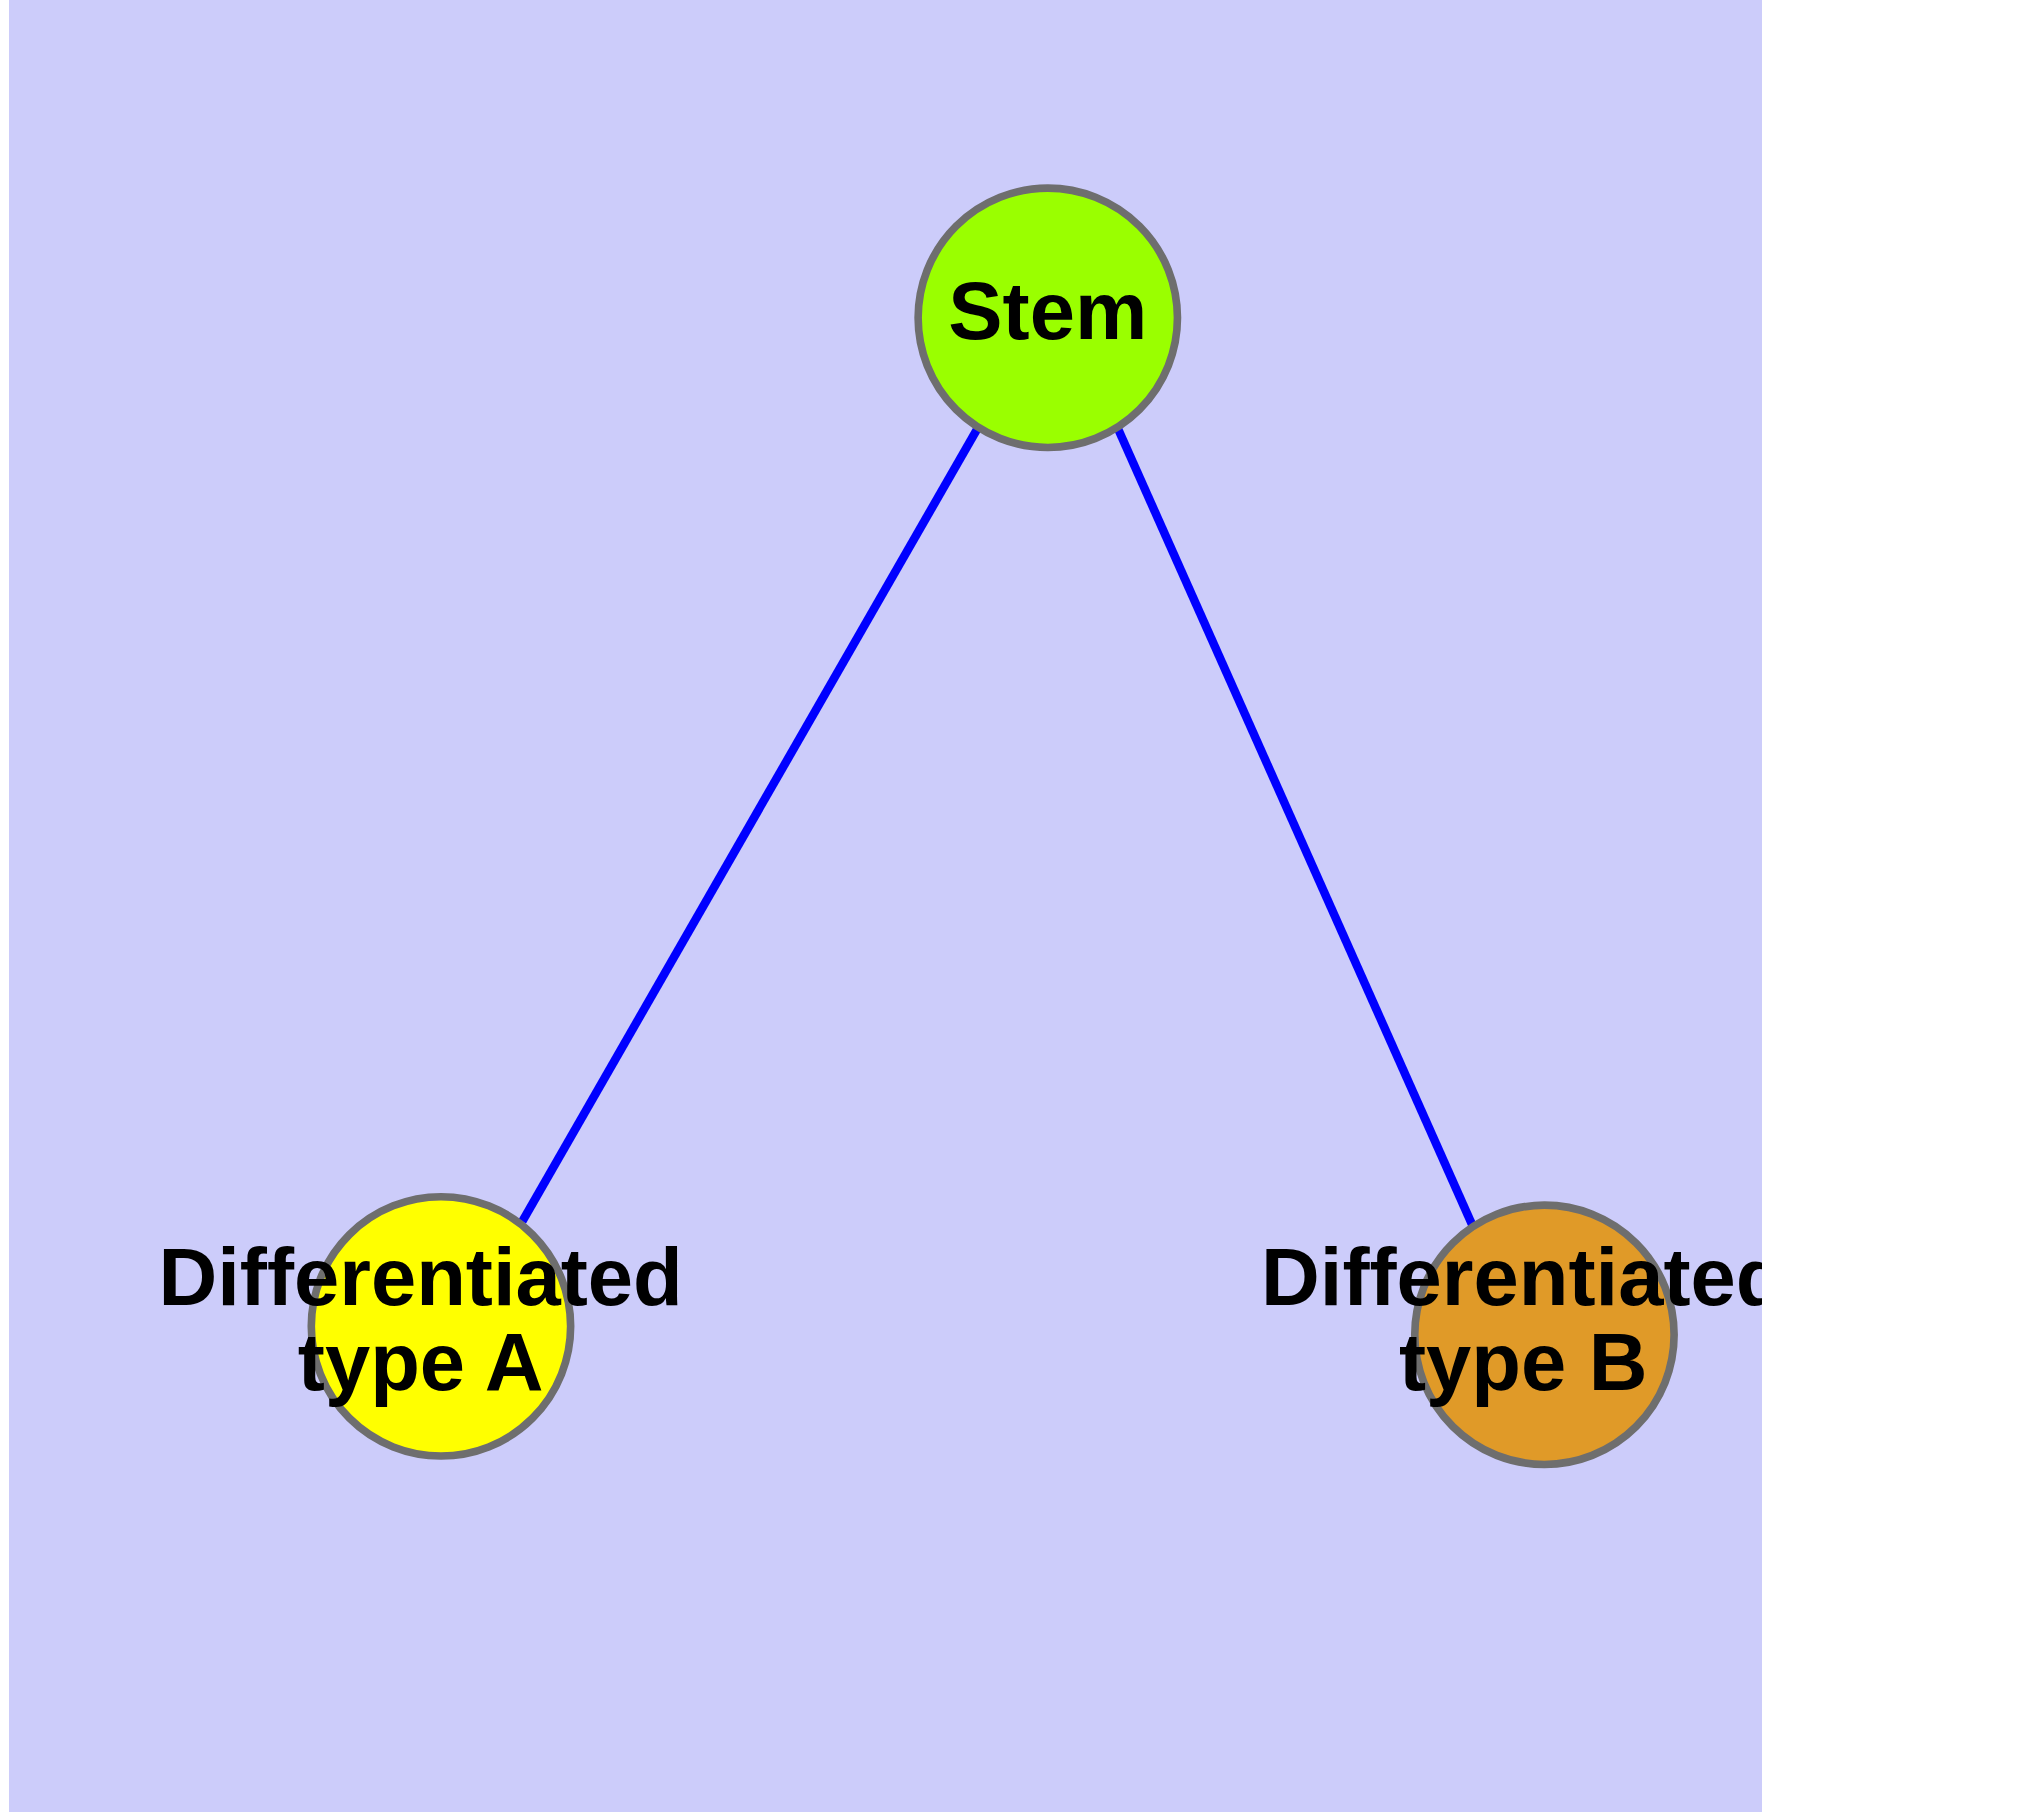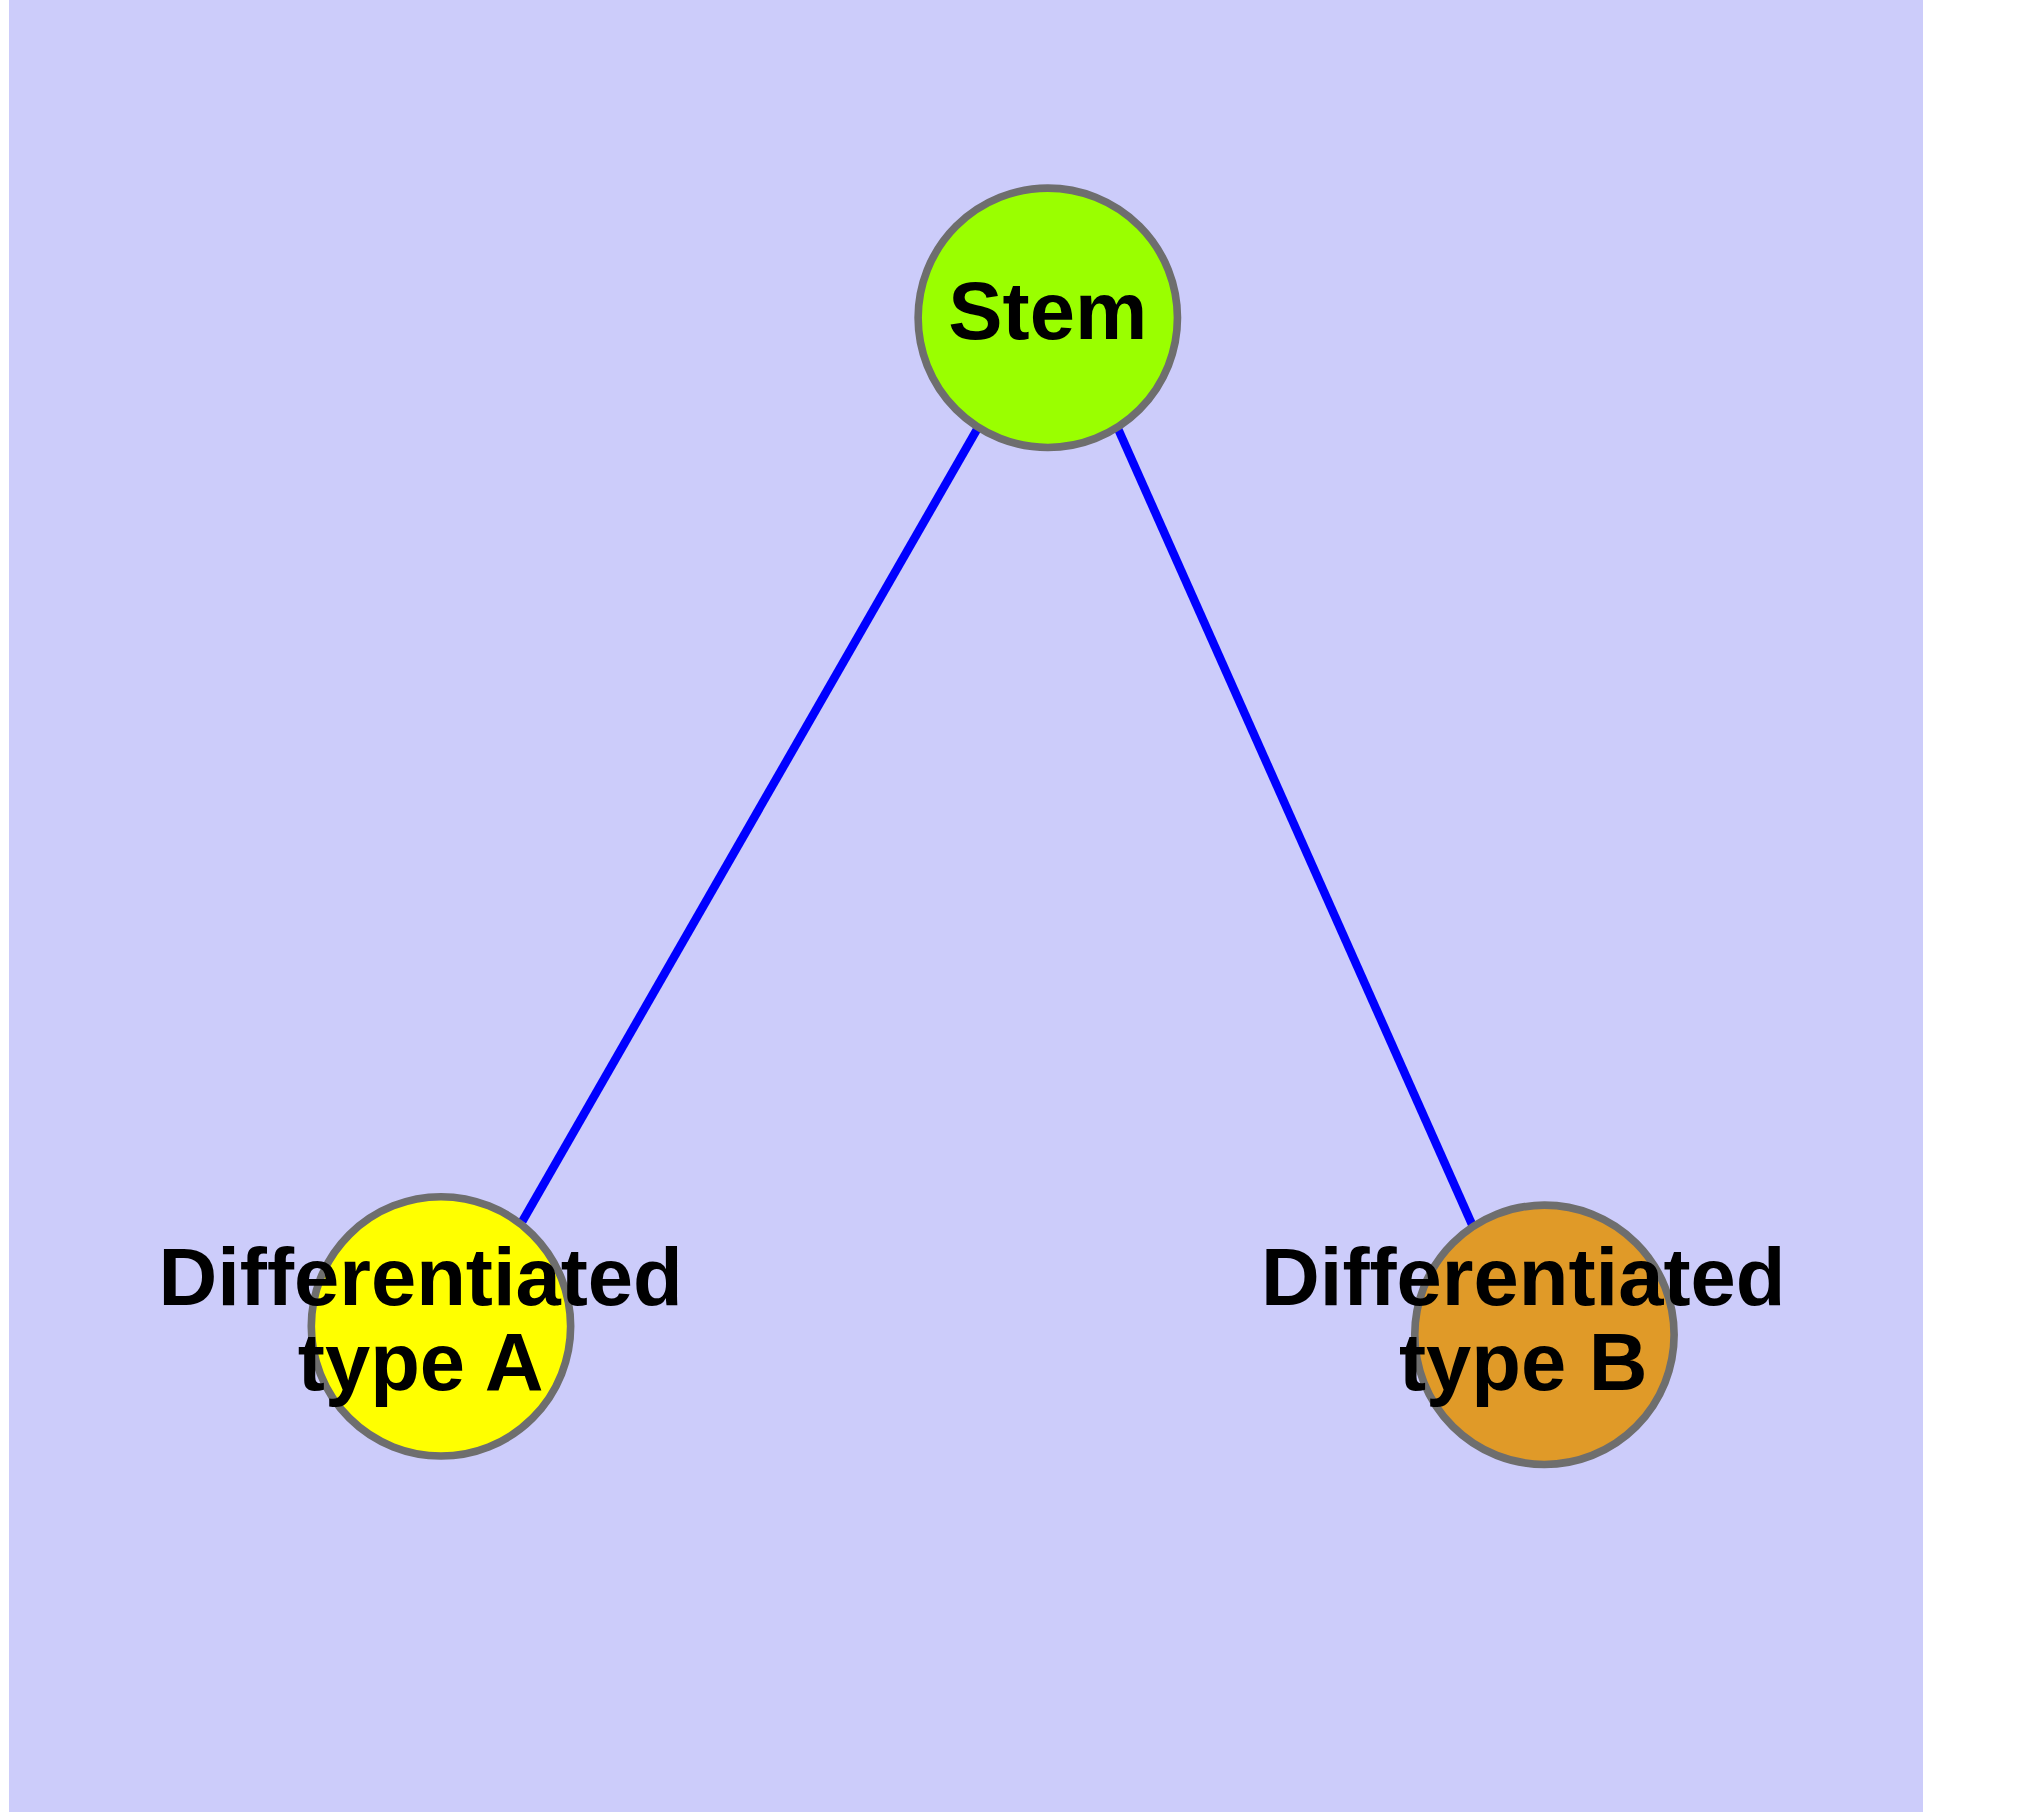"Stem" div { width: 1923px -> 1762px }
